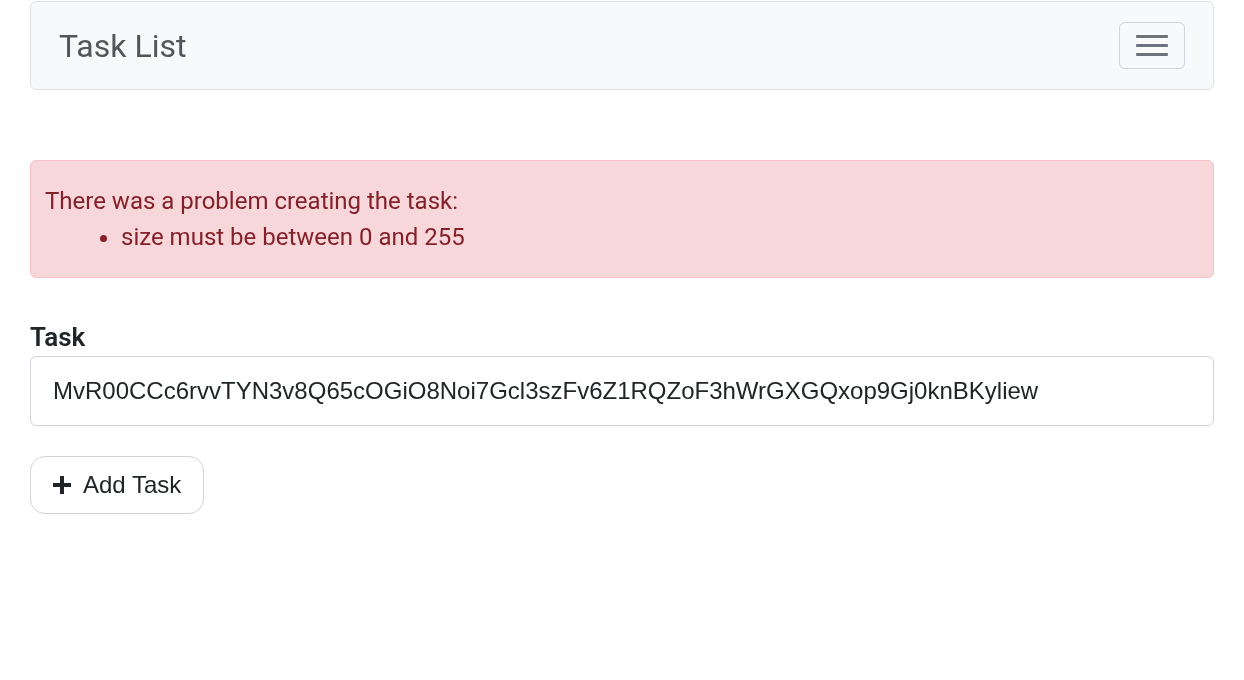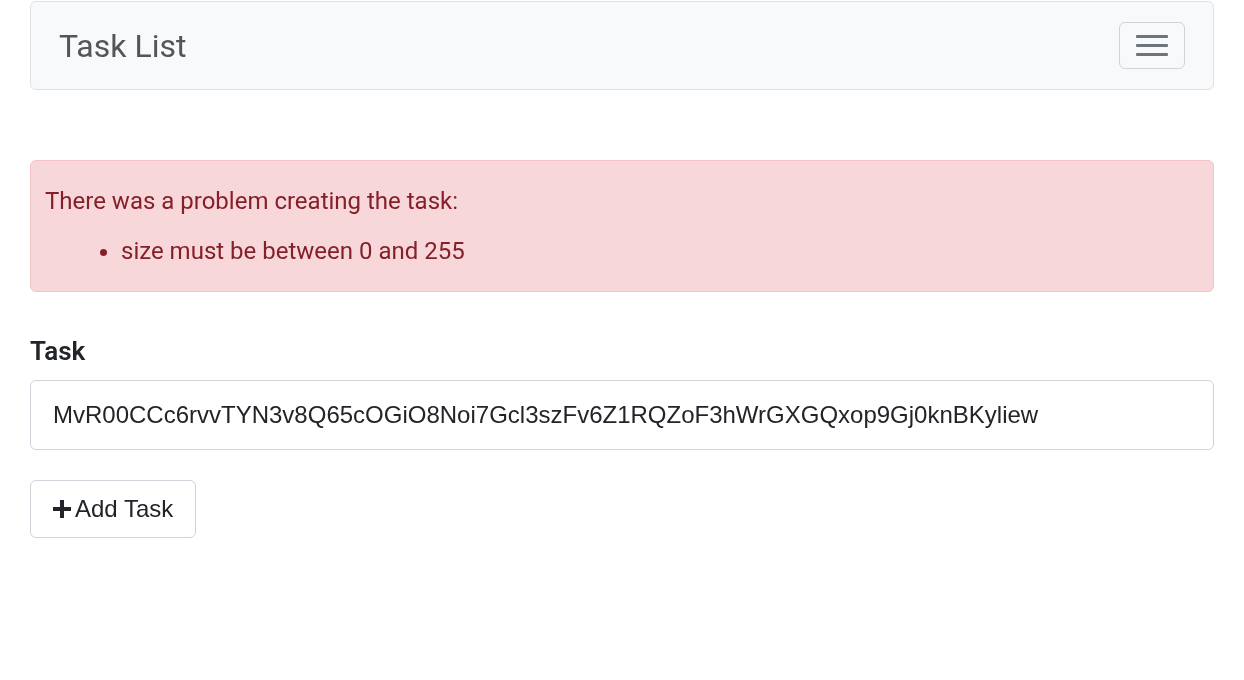"size must be between 0" .alert-danger ul { margin-top: 22px -> 8px }
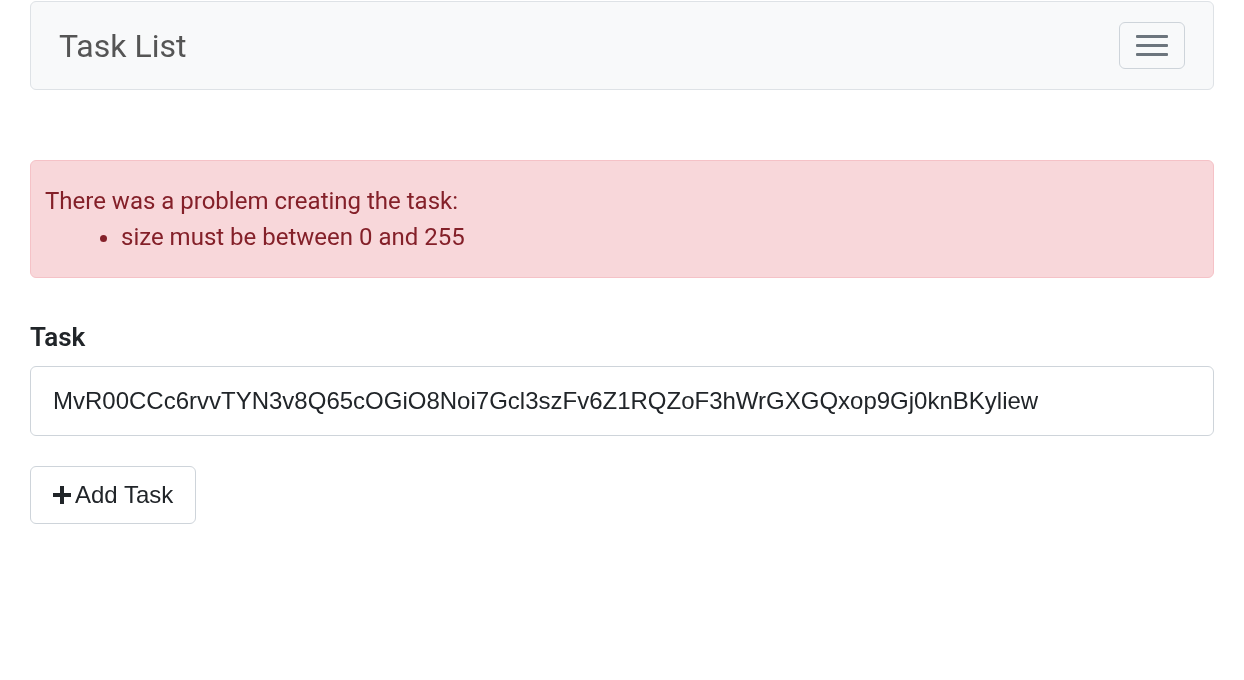"Task" .form-label { margin-bottom: 14px -> 4px }
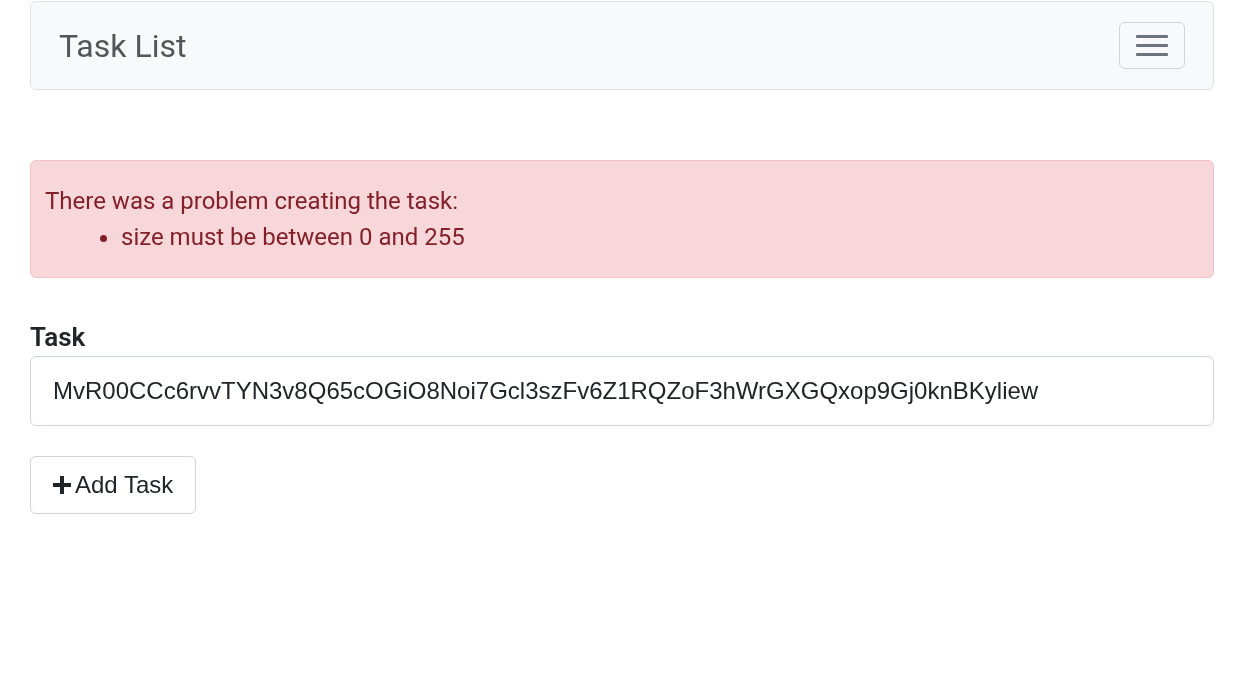"Add Task" .btn { border-radius: 6px -> 15px; gap: 4px -> 12px }
